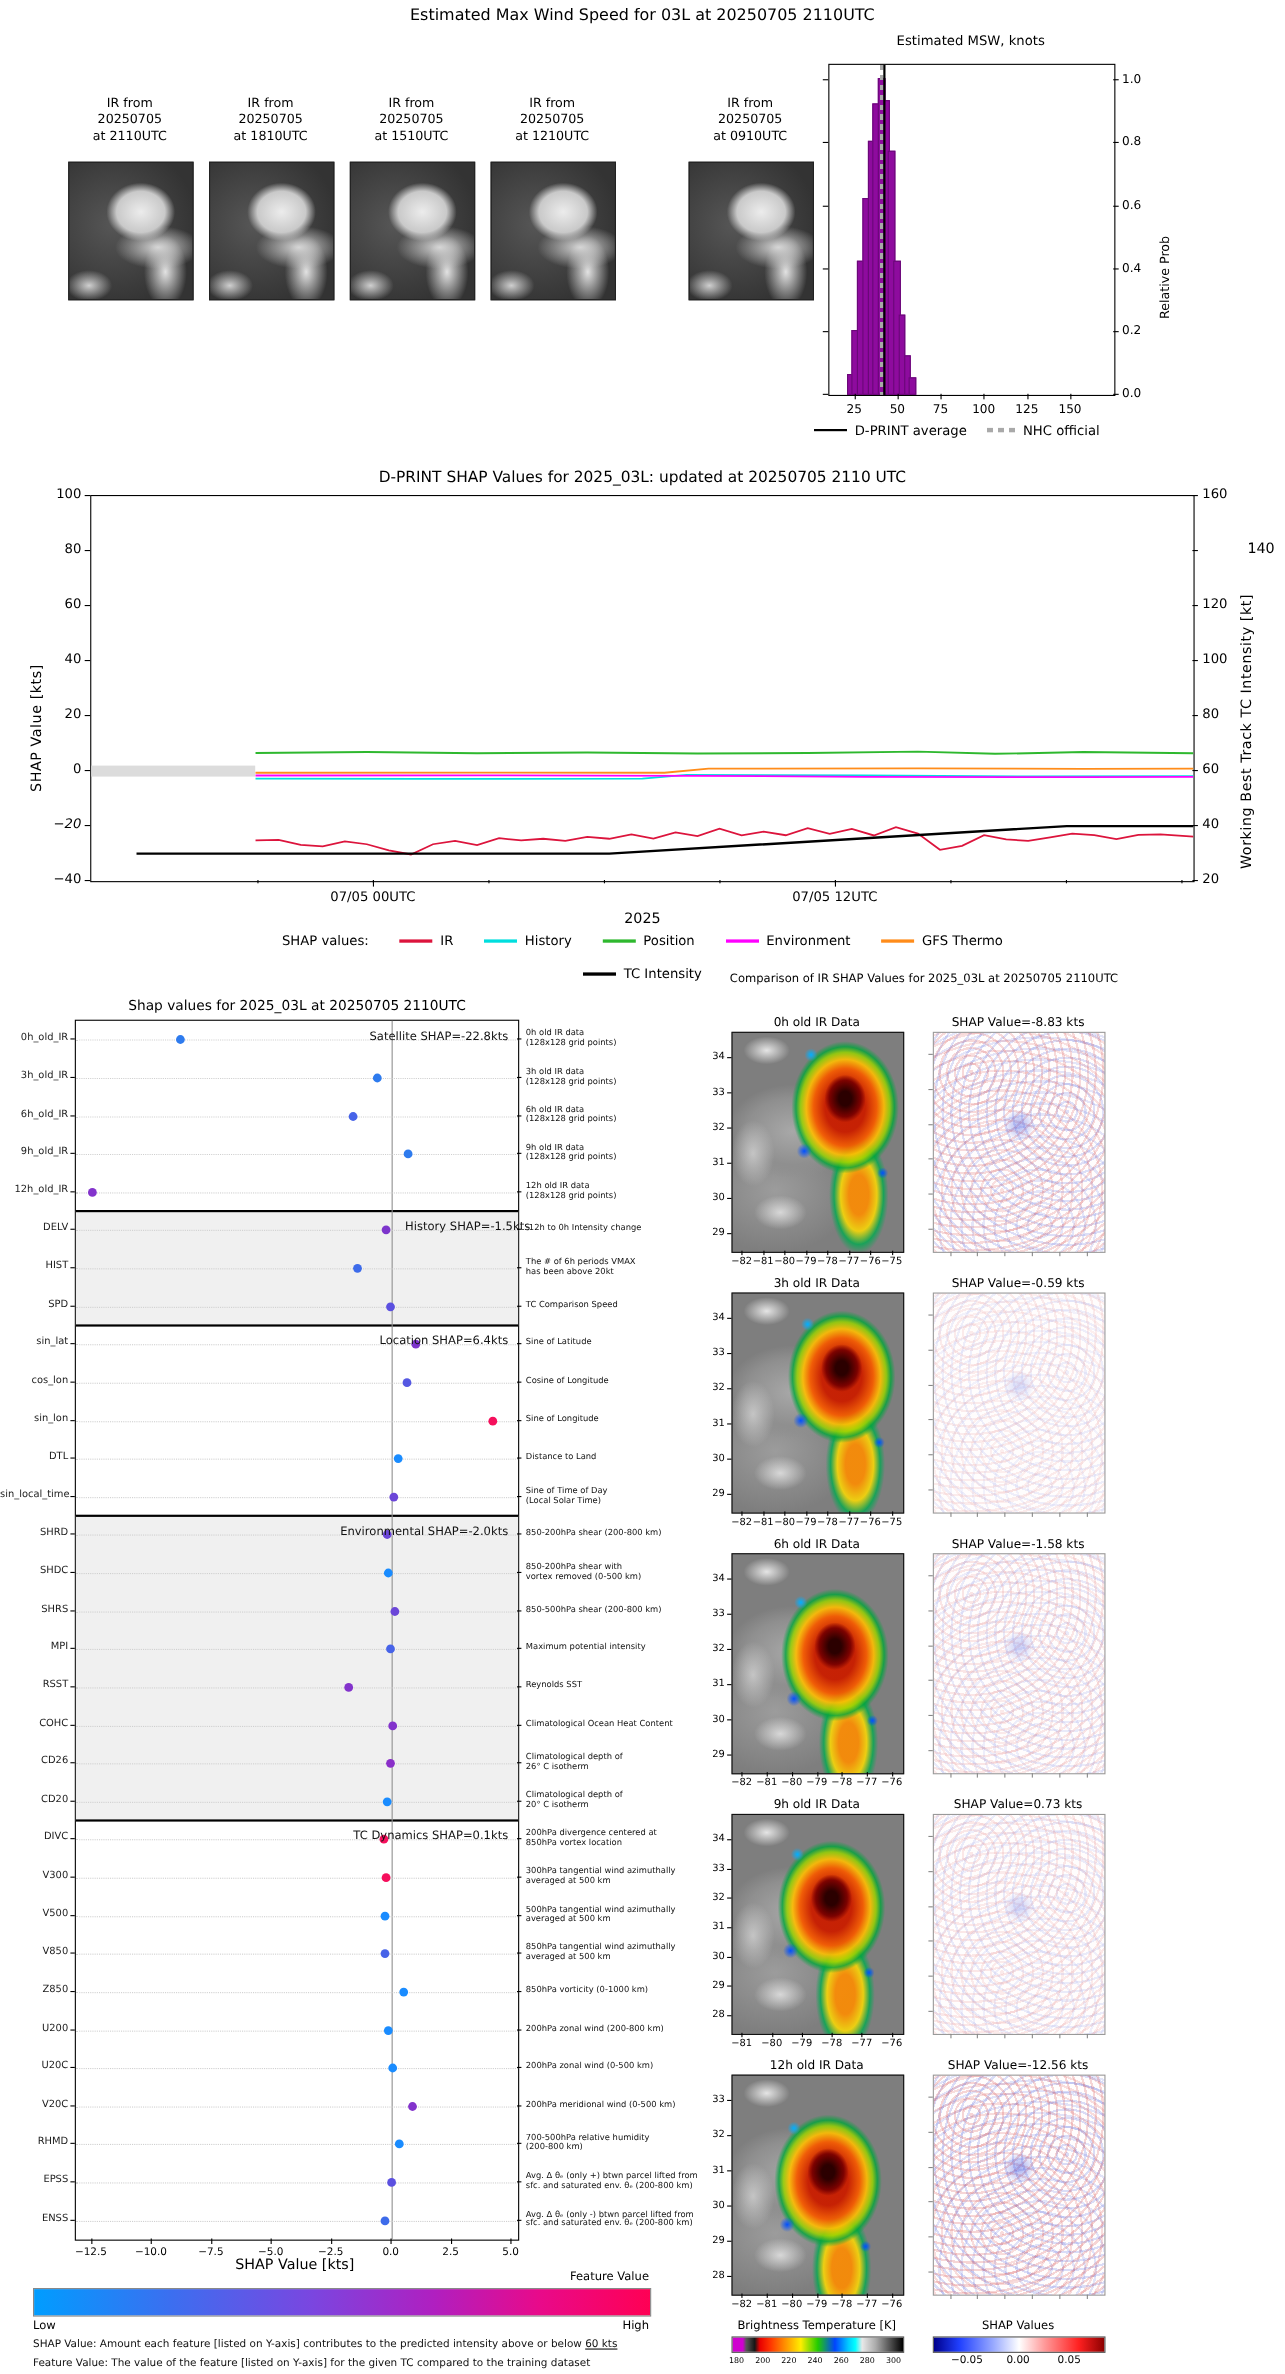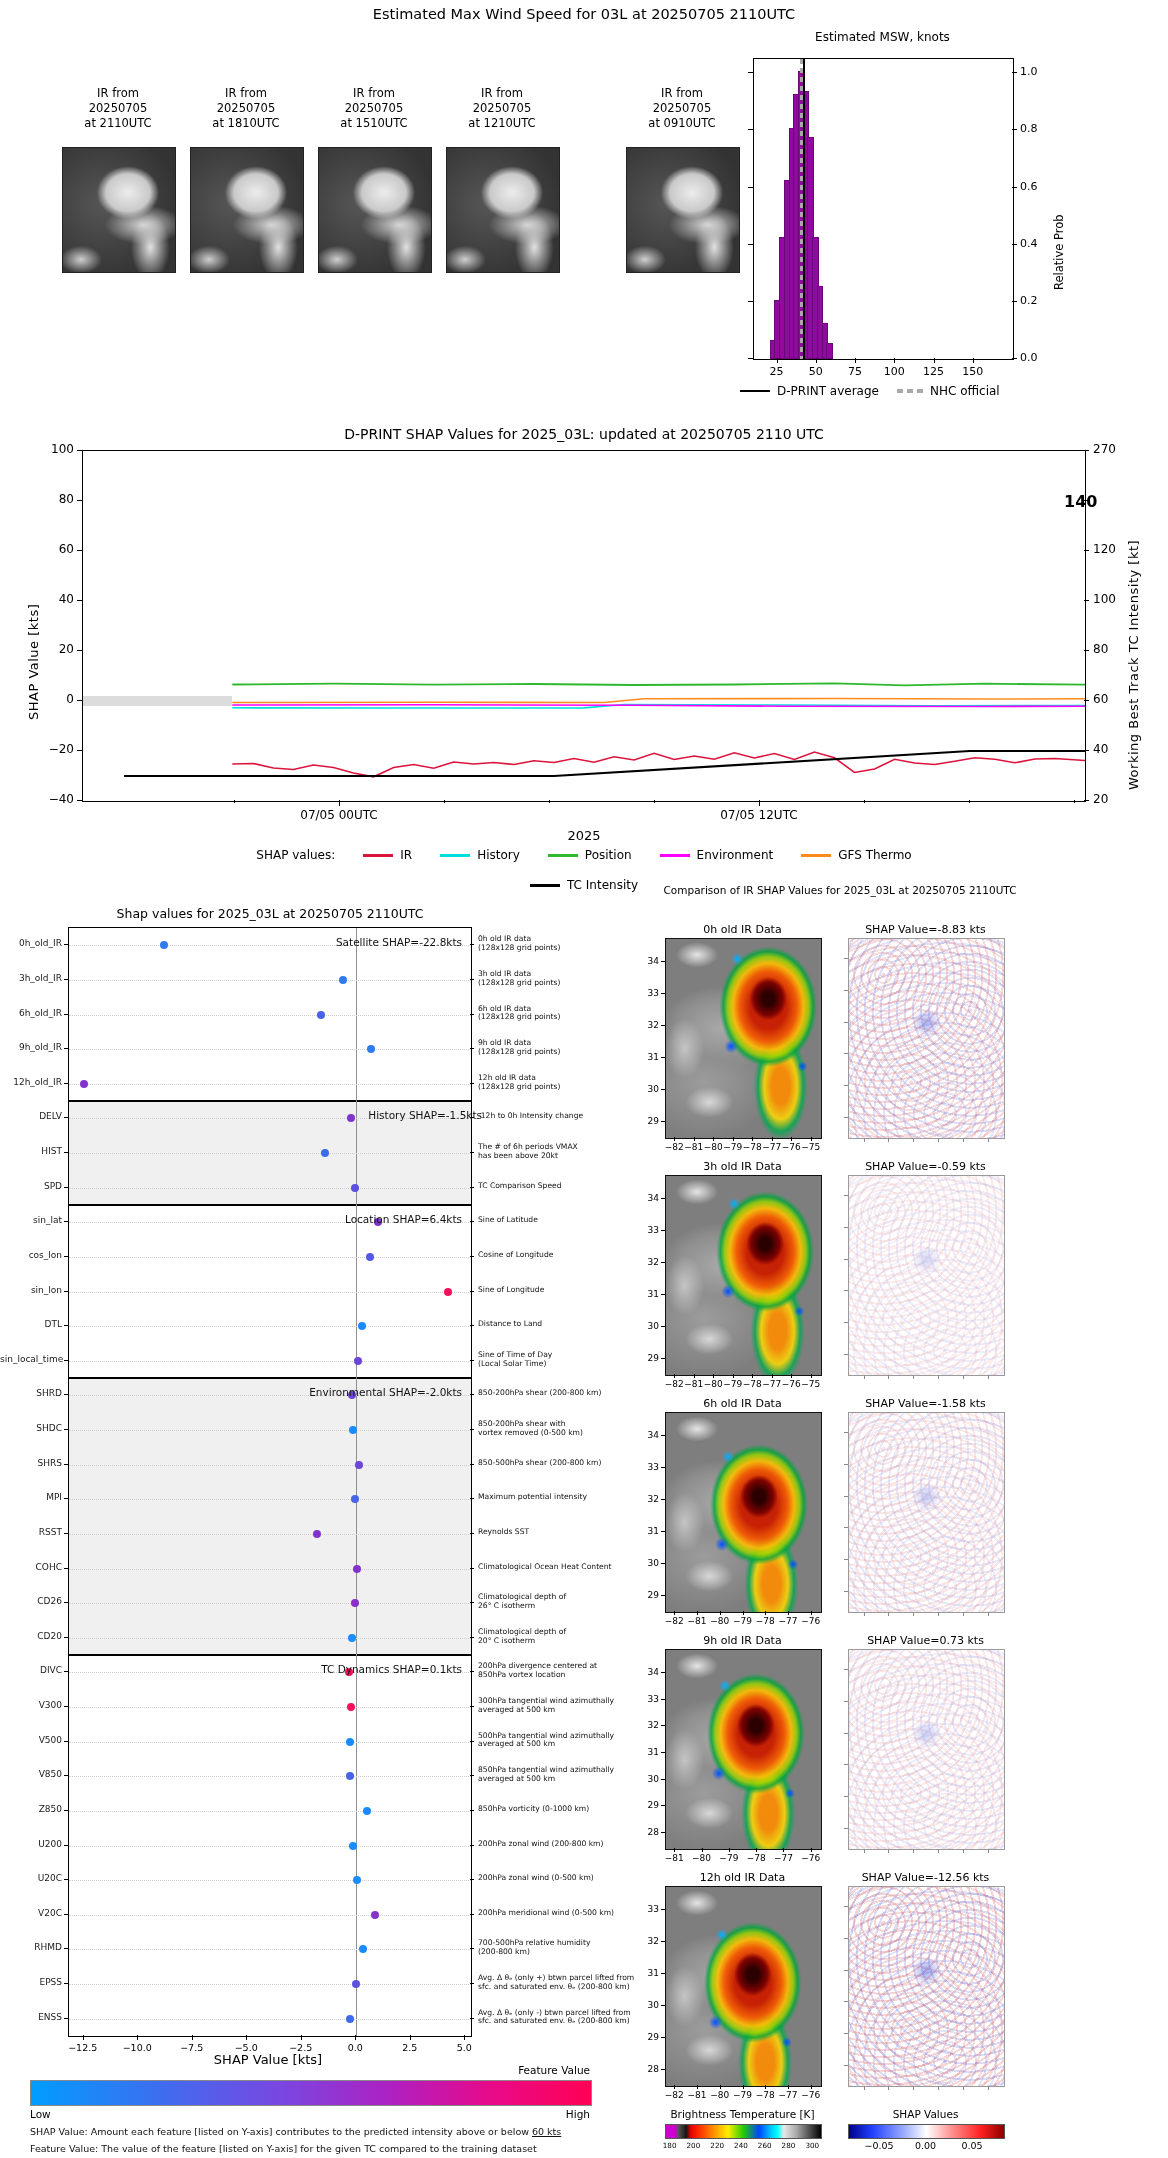"270" div.tlabel { text: 270 -> 160 }
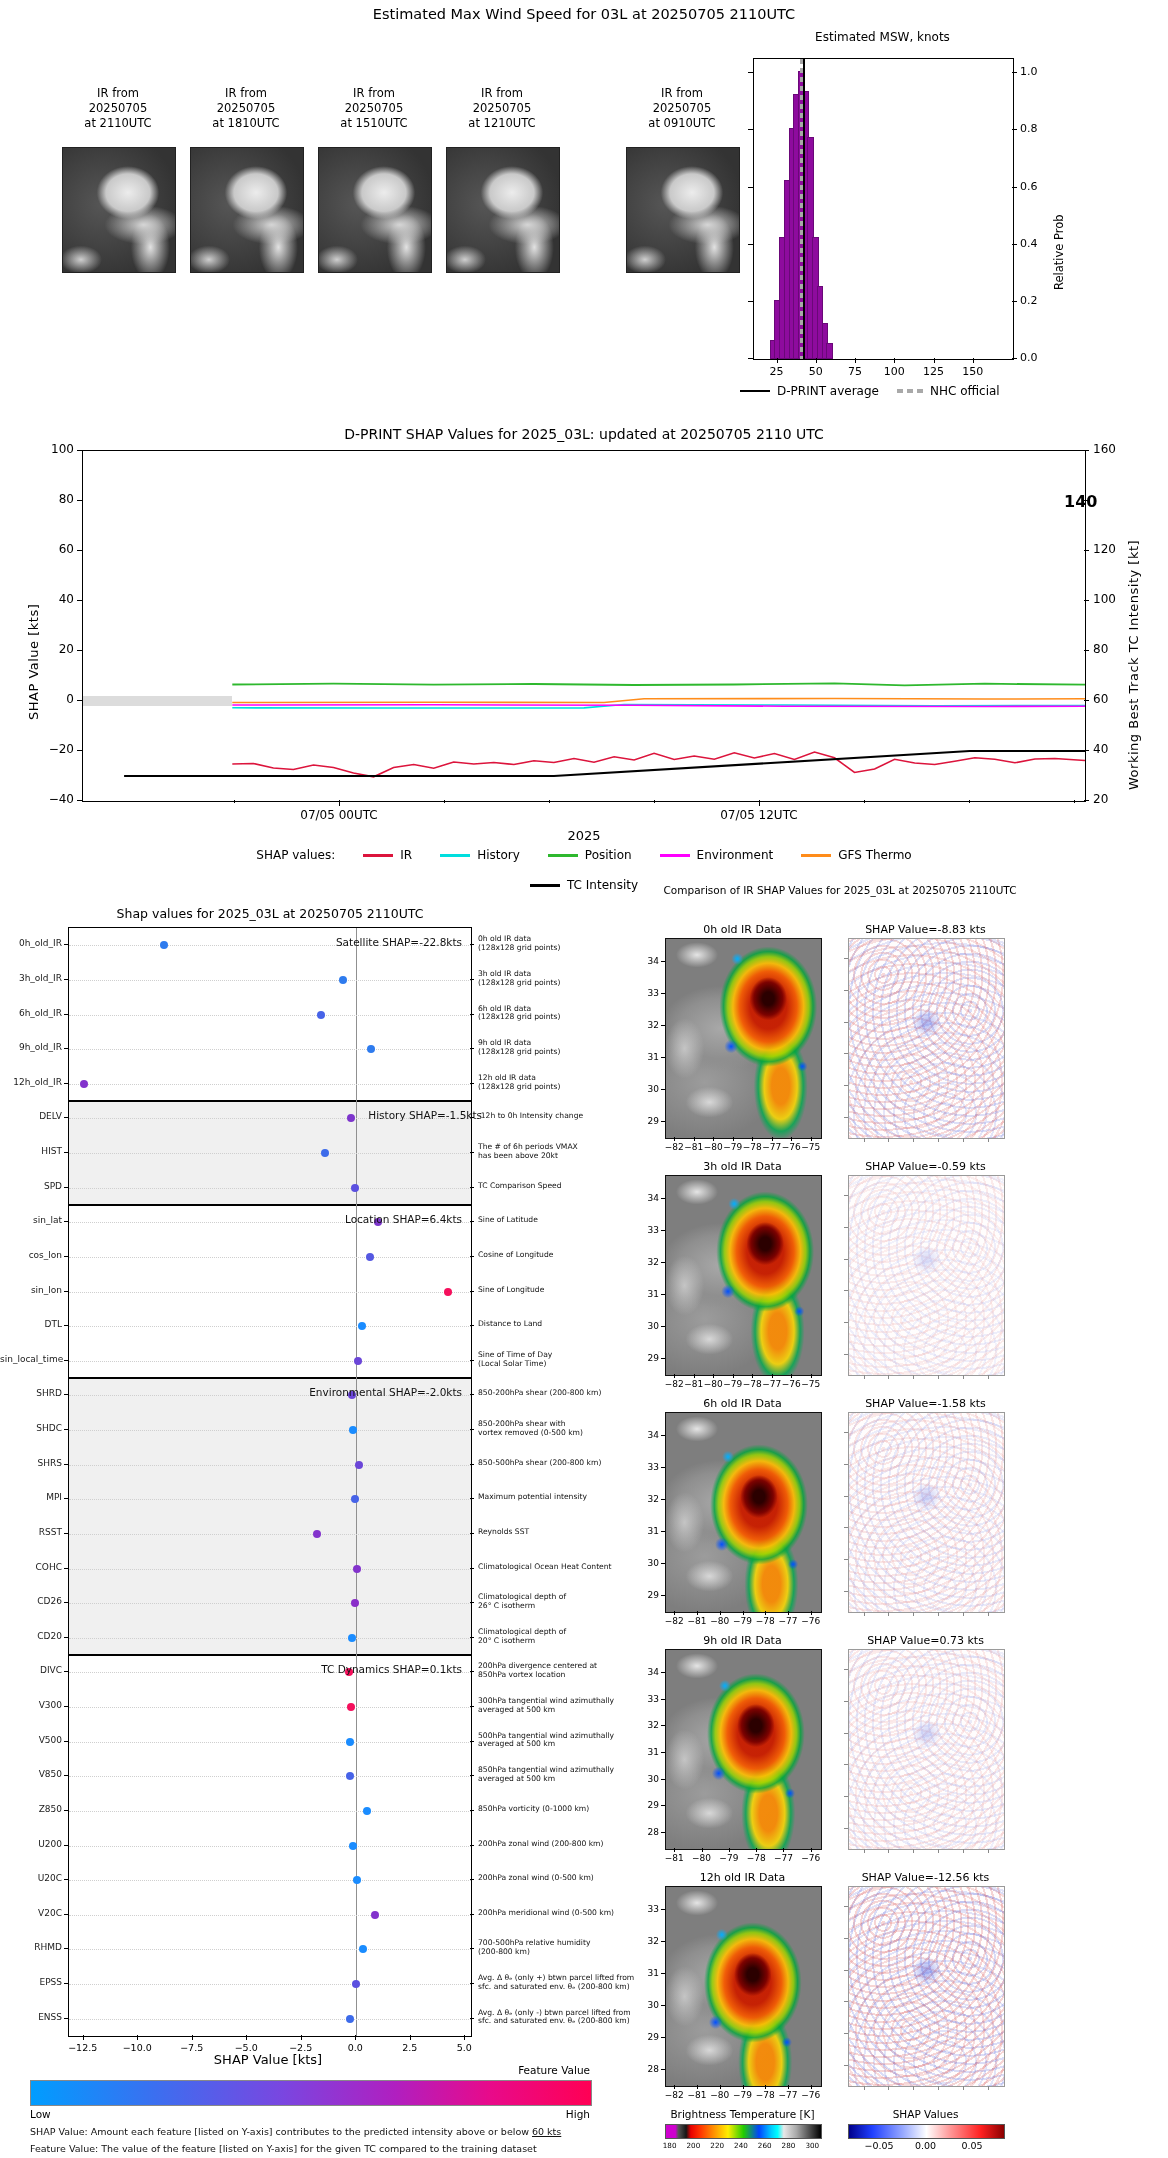"140" div.tlabel { font-size: 16px -> 13px; font-weight: bold -> none; left: 1064px -> 1134px }
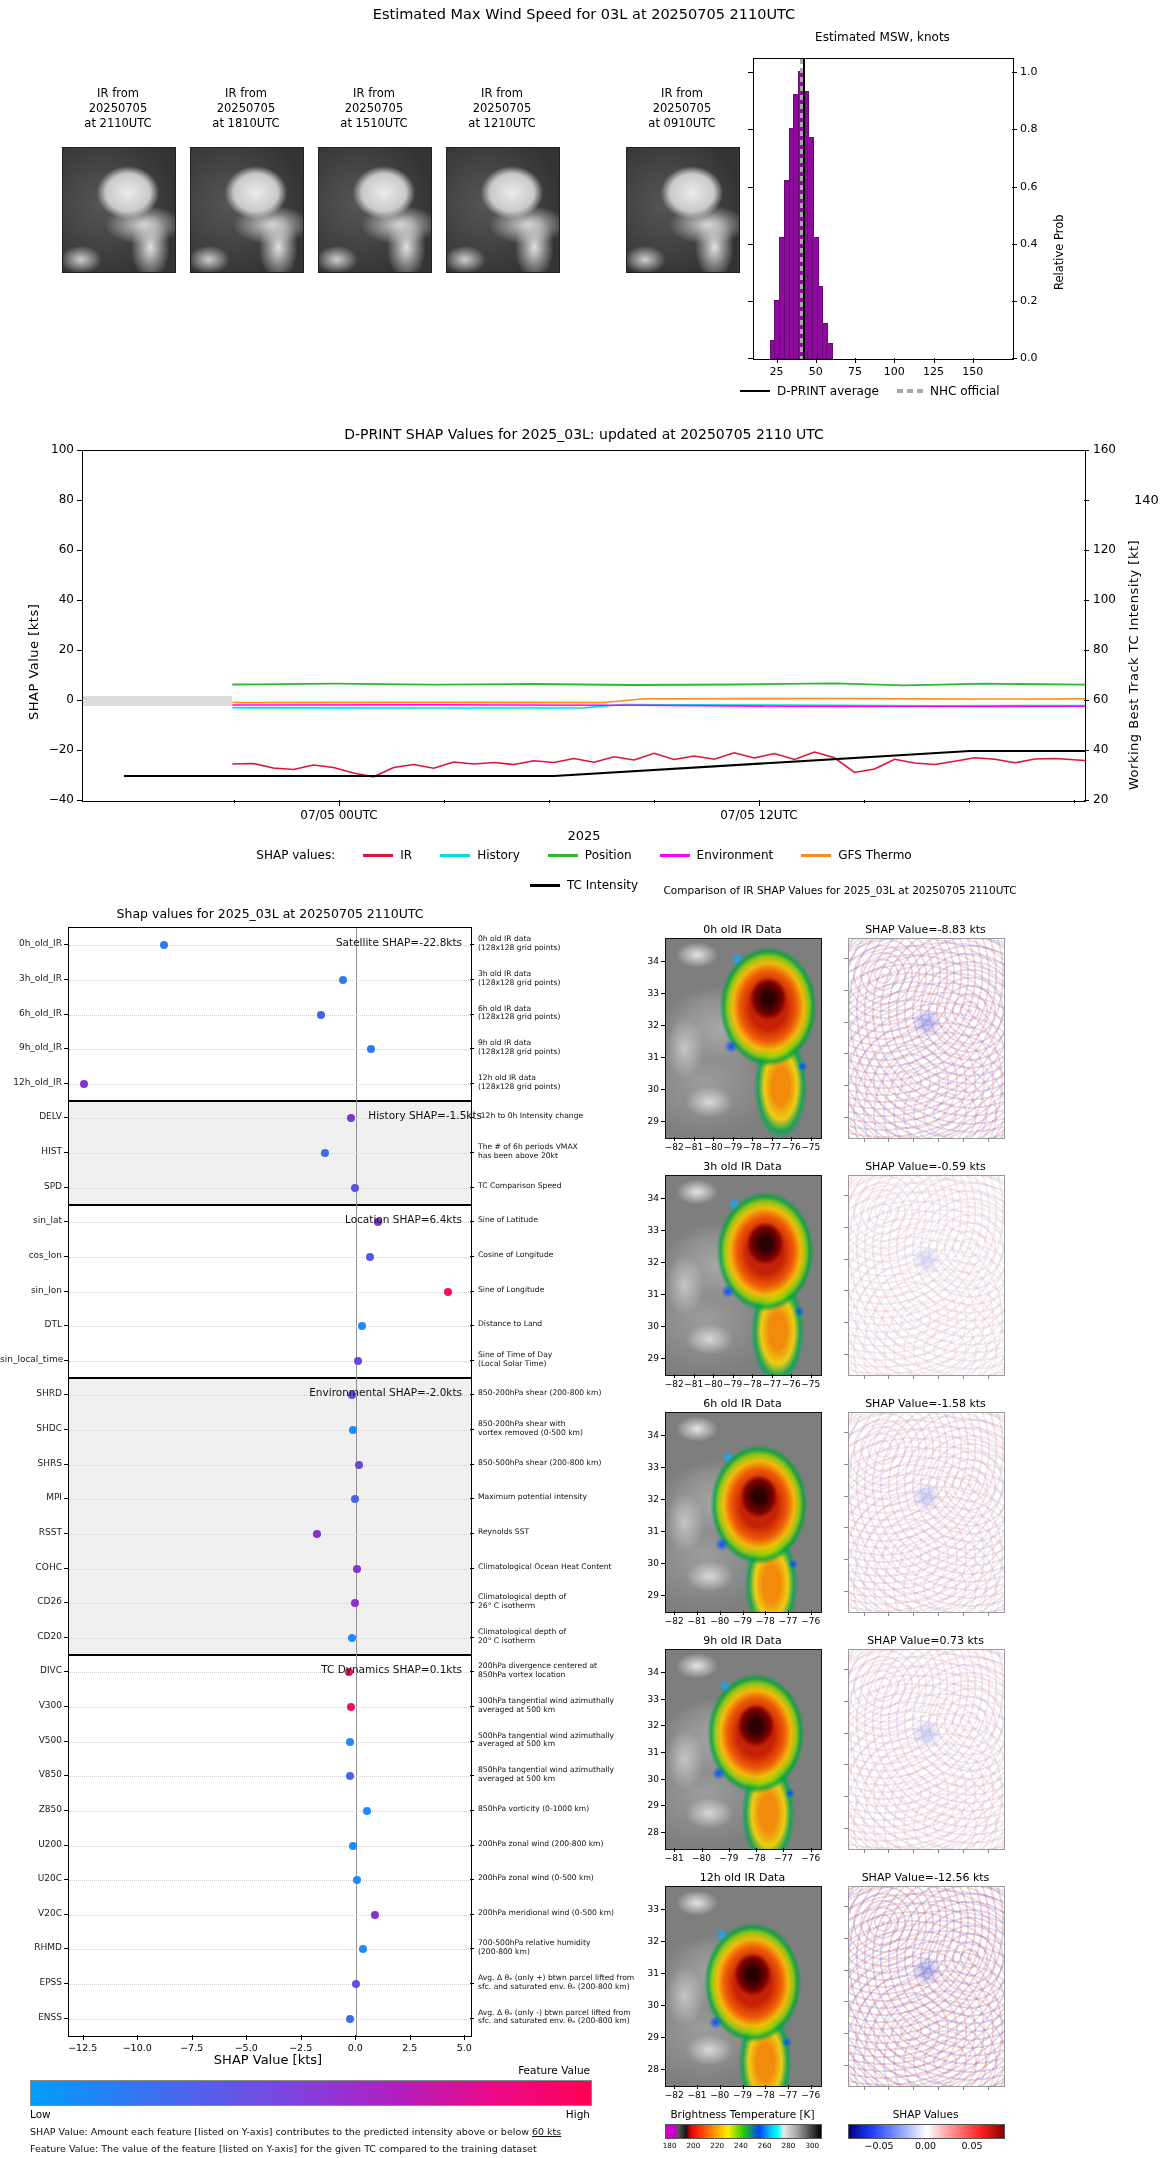"−20" div.tlabel { font-style: none -> italic }
